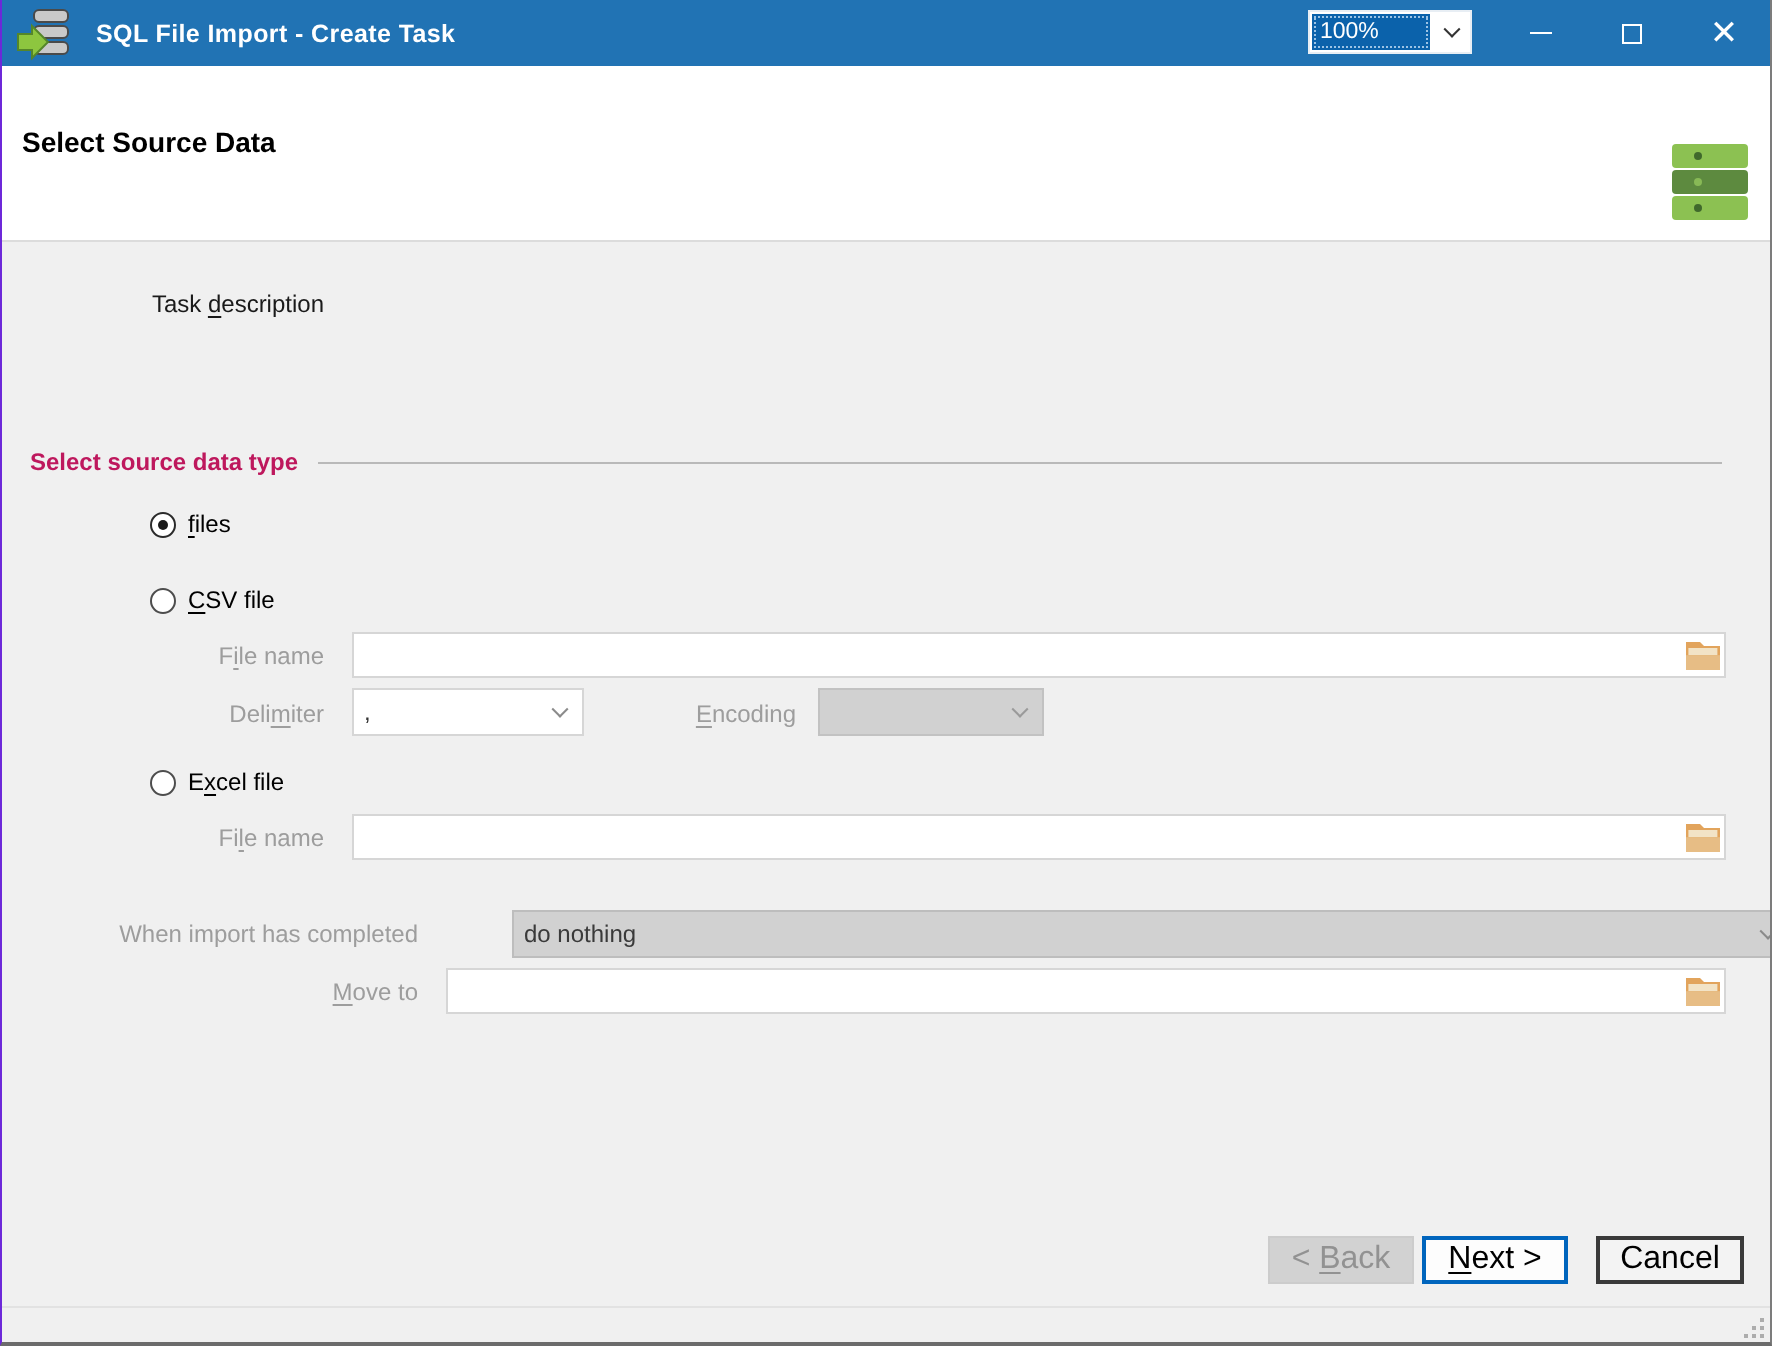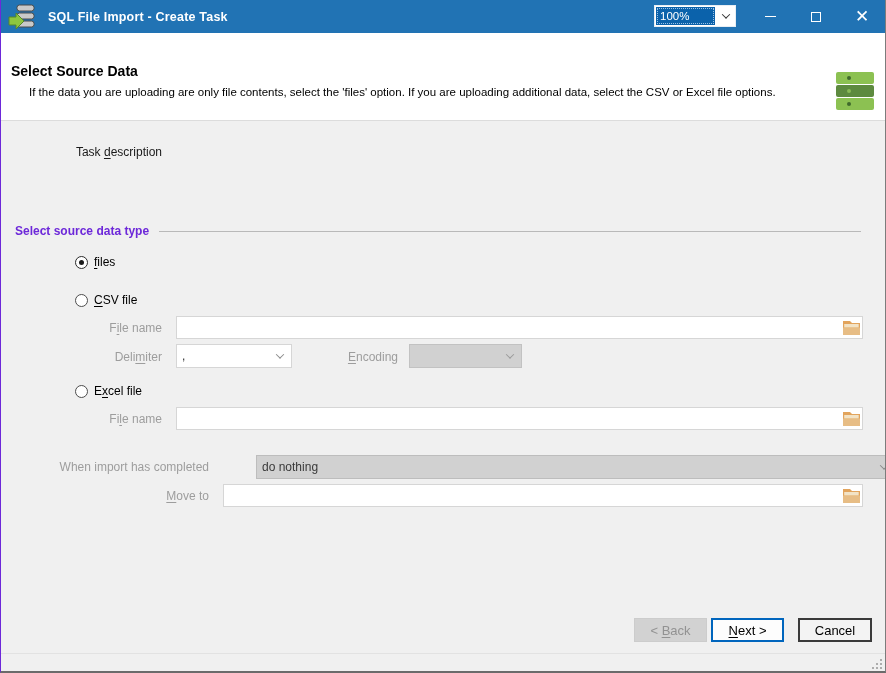"If the data you are" div.header-desc { html: <div>If the data you are uploading are only file contents, select the 'files' option. If you are uploading additional data, select the CSV or Excel file options.</div> -> none }
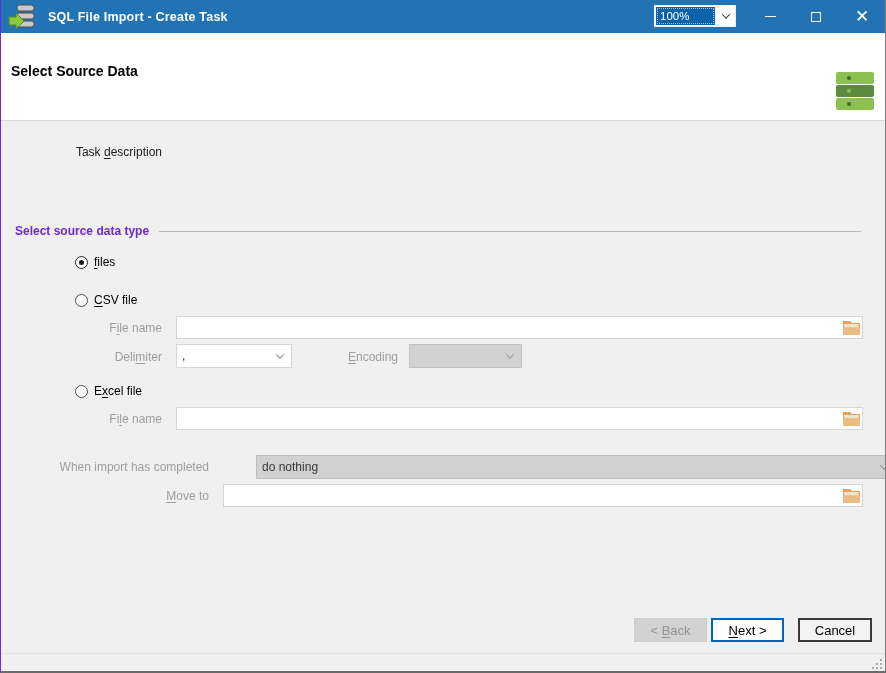"Select source data type" .group-title { color: #6d28d9 -> #be185d }
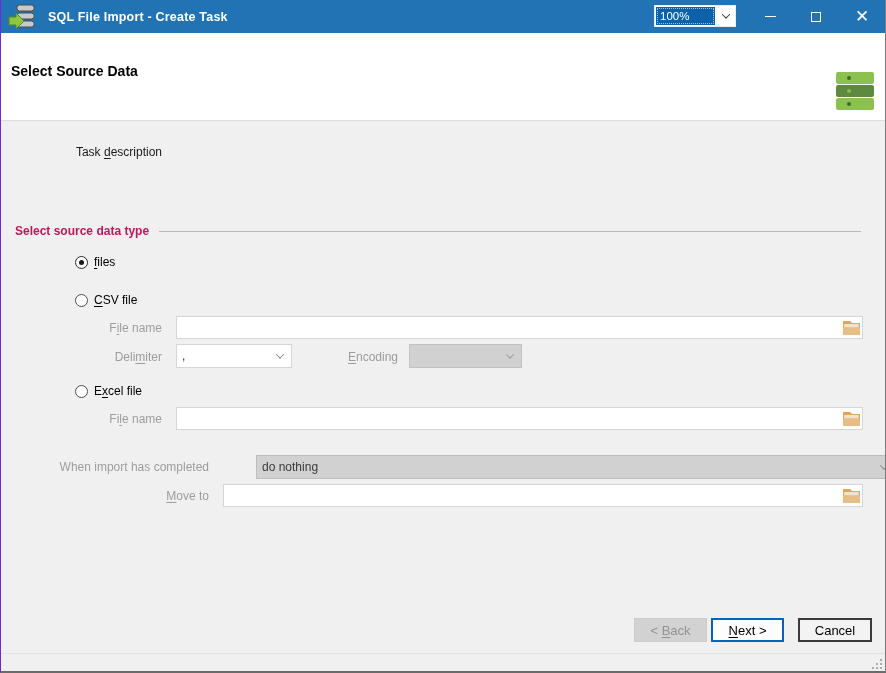"< Back" .btn { font-size: 13px -> 16px }
